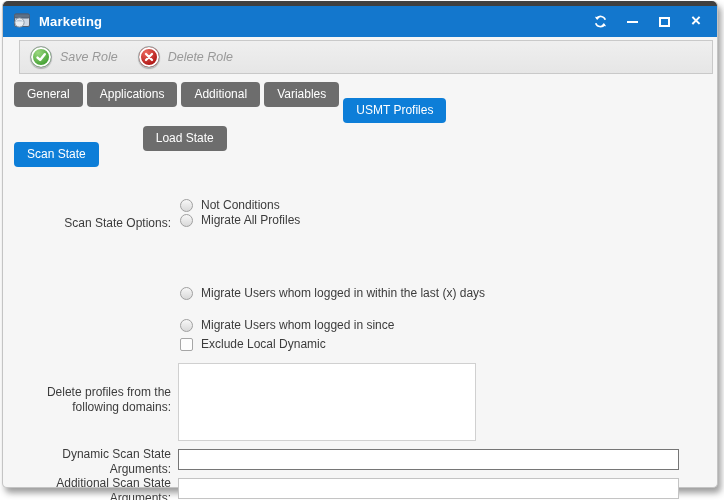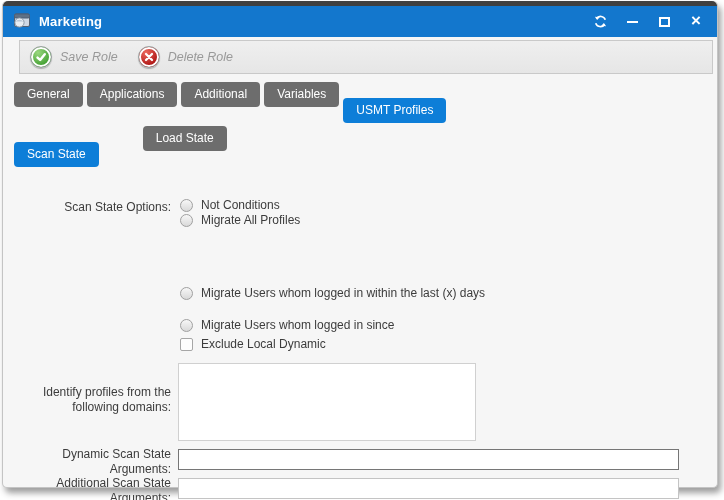"Scan State Options:" div.flabel { top: 33px -> 49px }
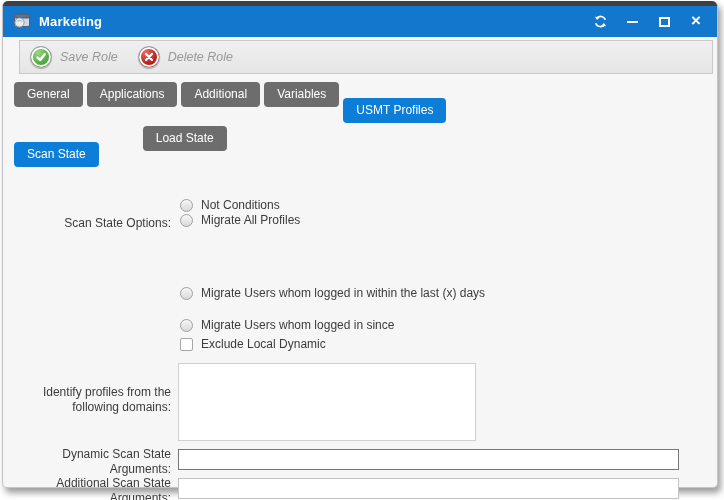"Identify profiles from the" div.flabel { text: Identify -> Delete }
